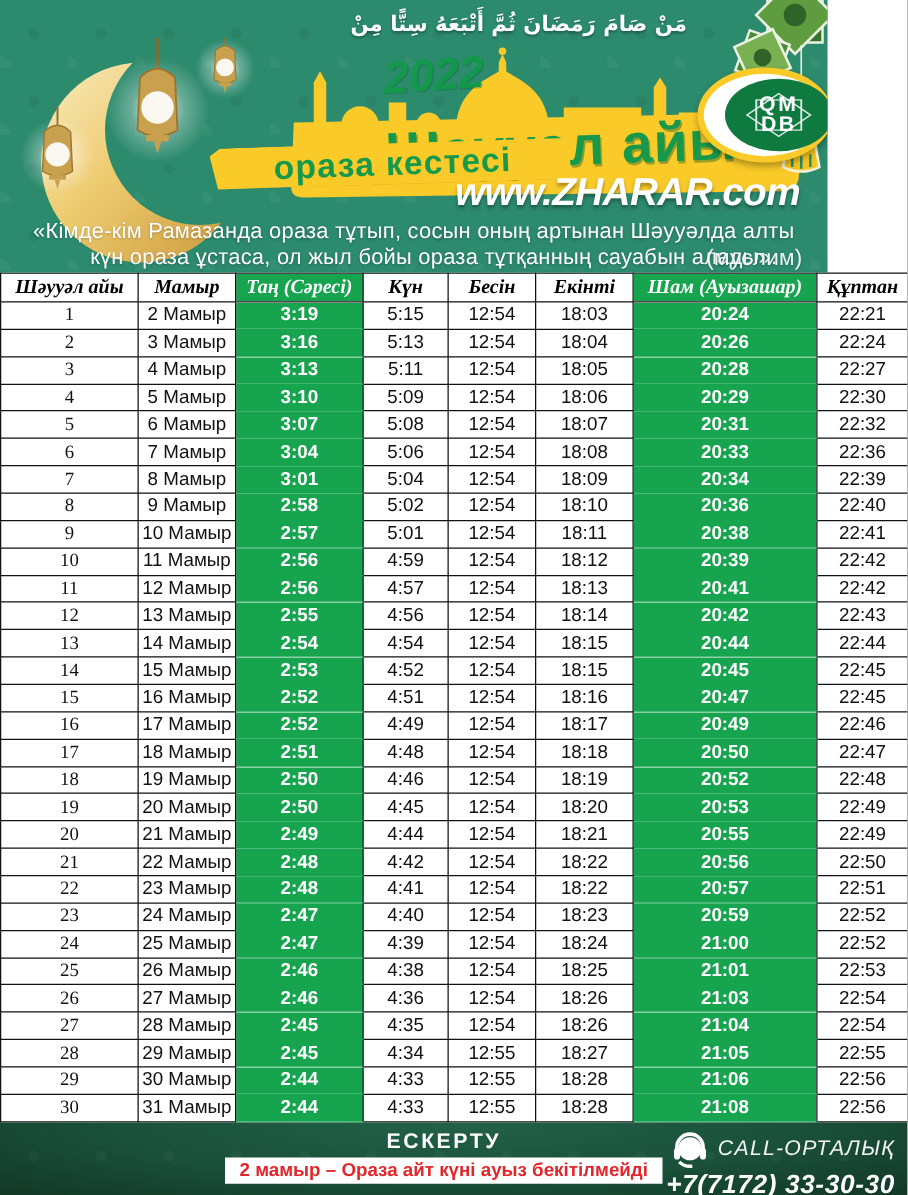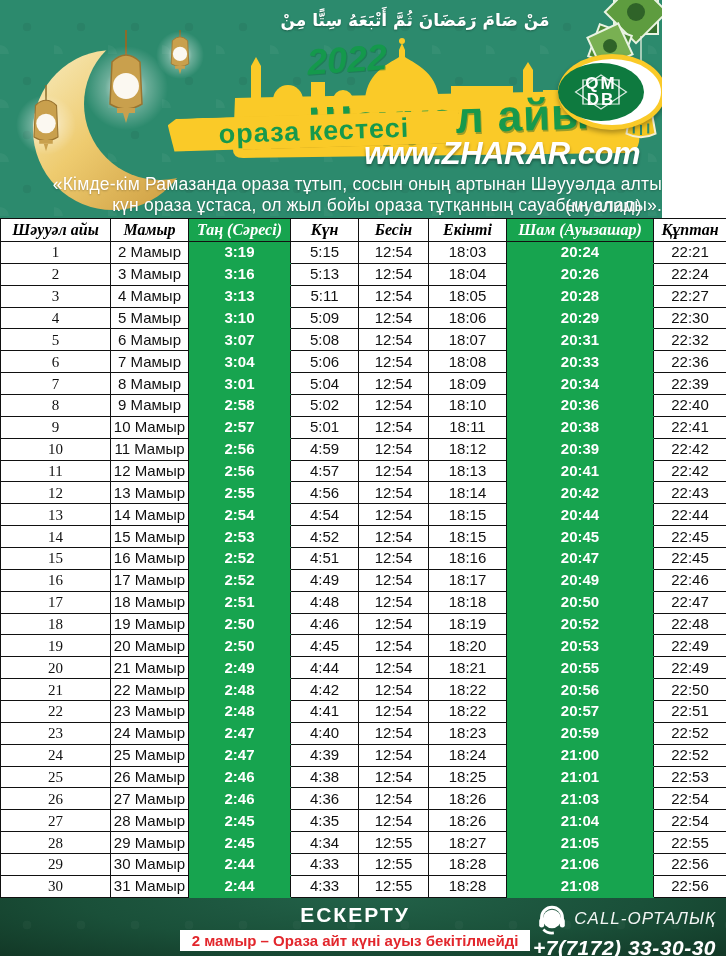"QM" .logo { justify-content: flex-start -> flex-end }
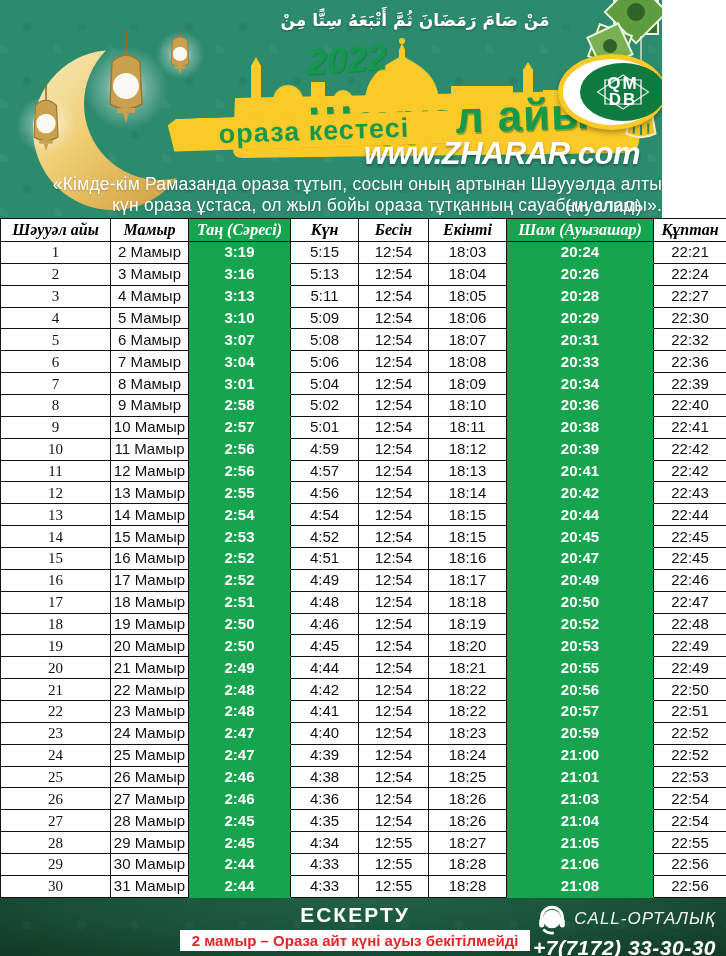"«Кімде-кім Рамазанда ораза тұтып, сосын" .quote { text-align: right -> center }
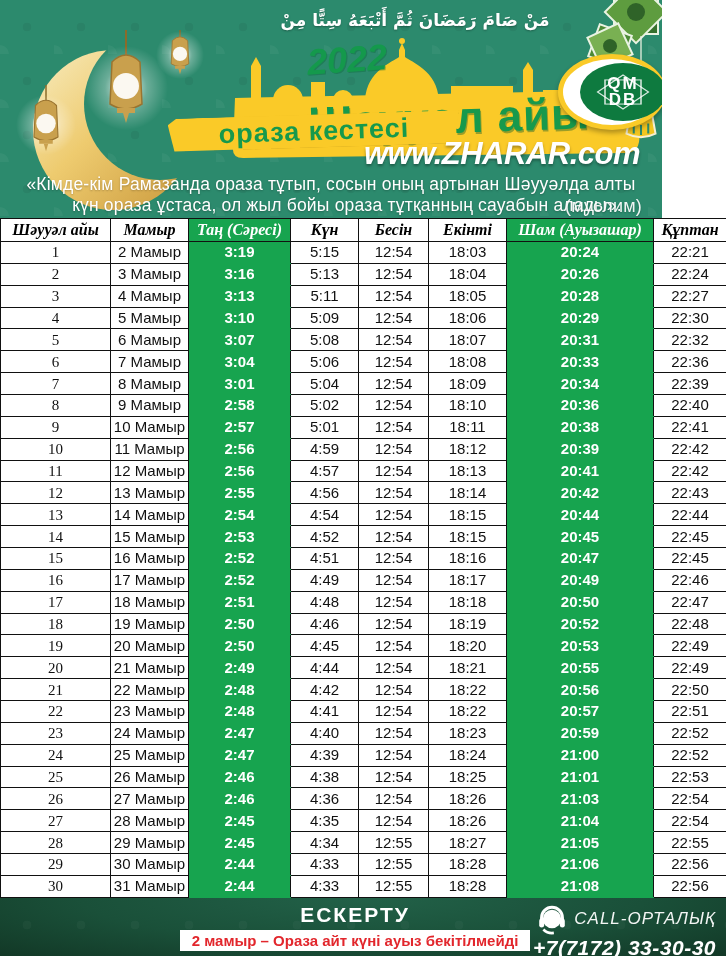"ЕСКЕРТУ" .note-title { font-size: 21px -> 17px }
